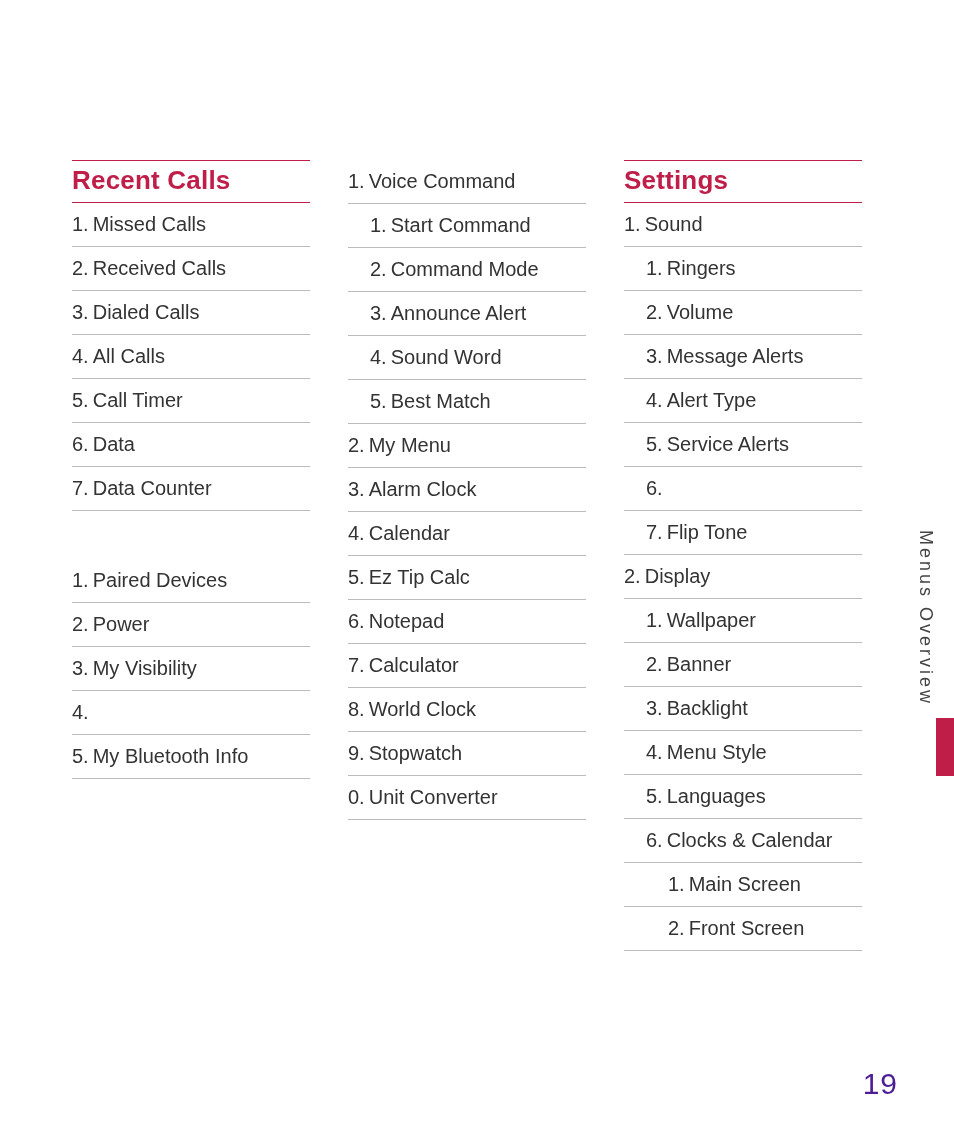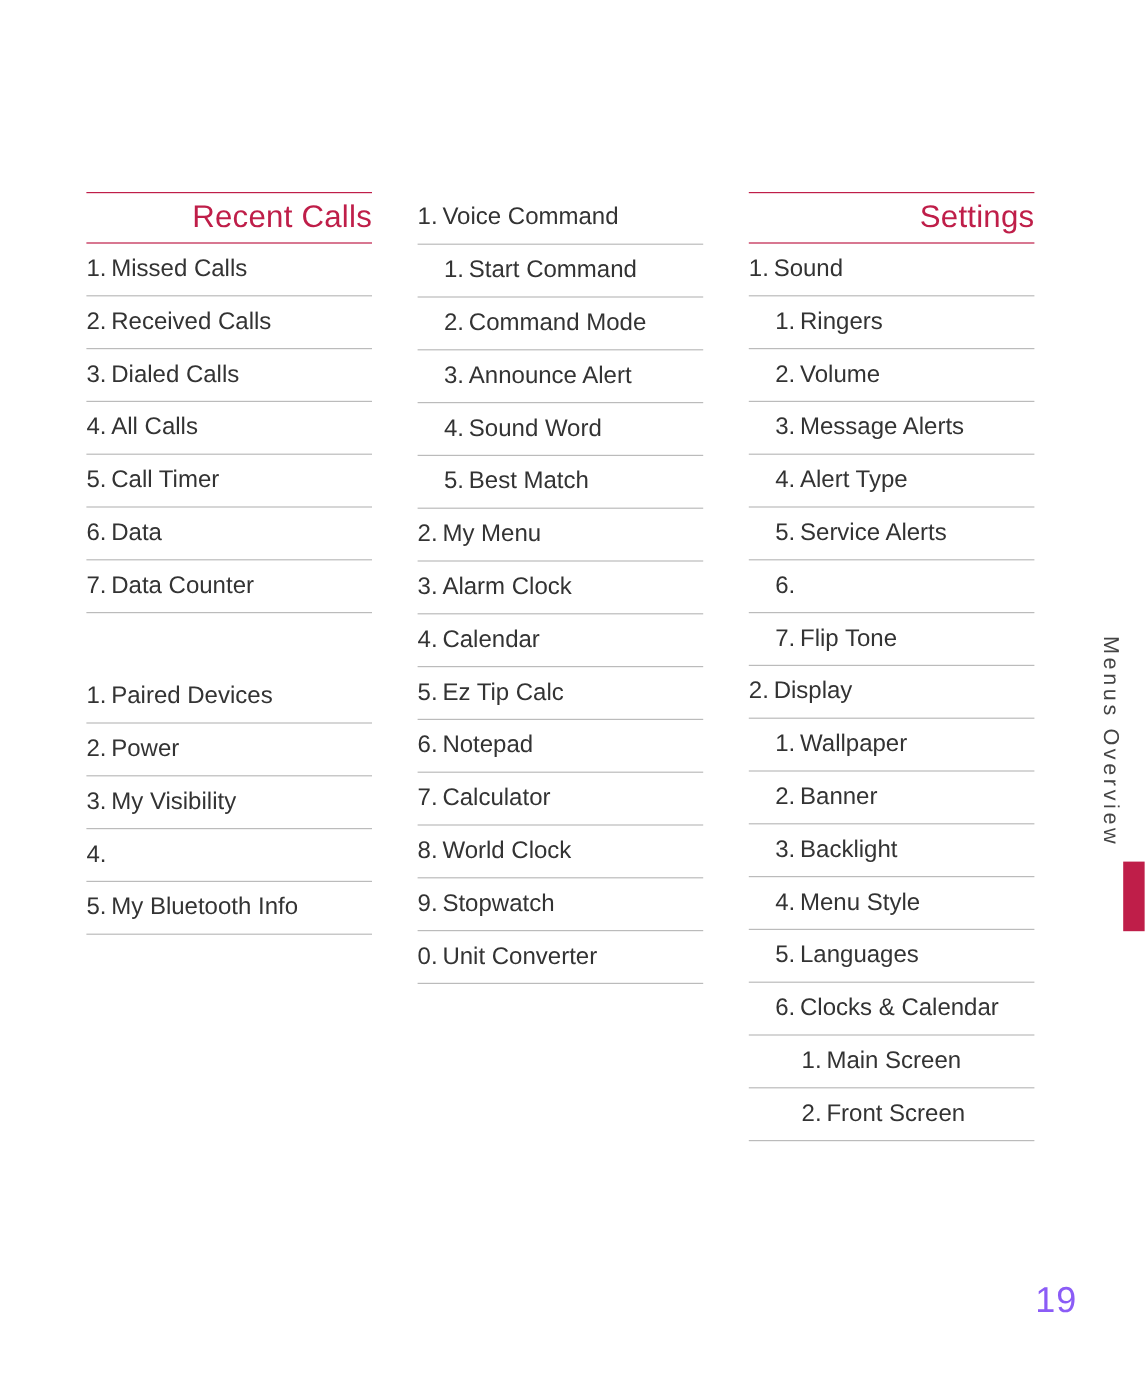"Recent Calls" .section-title { font-weight: 400 -> 700; text-align: right -> none }
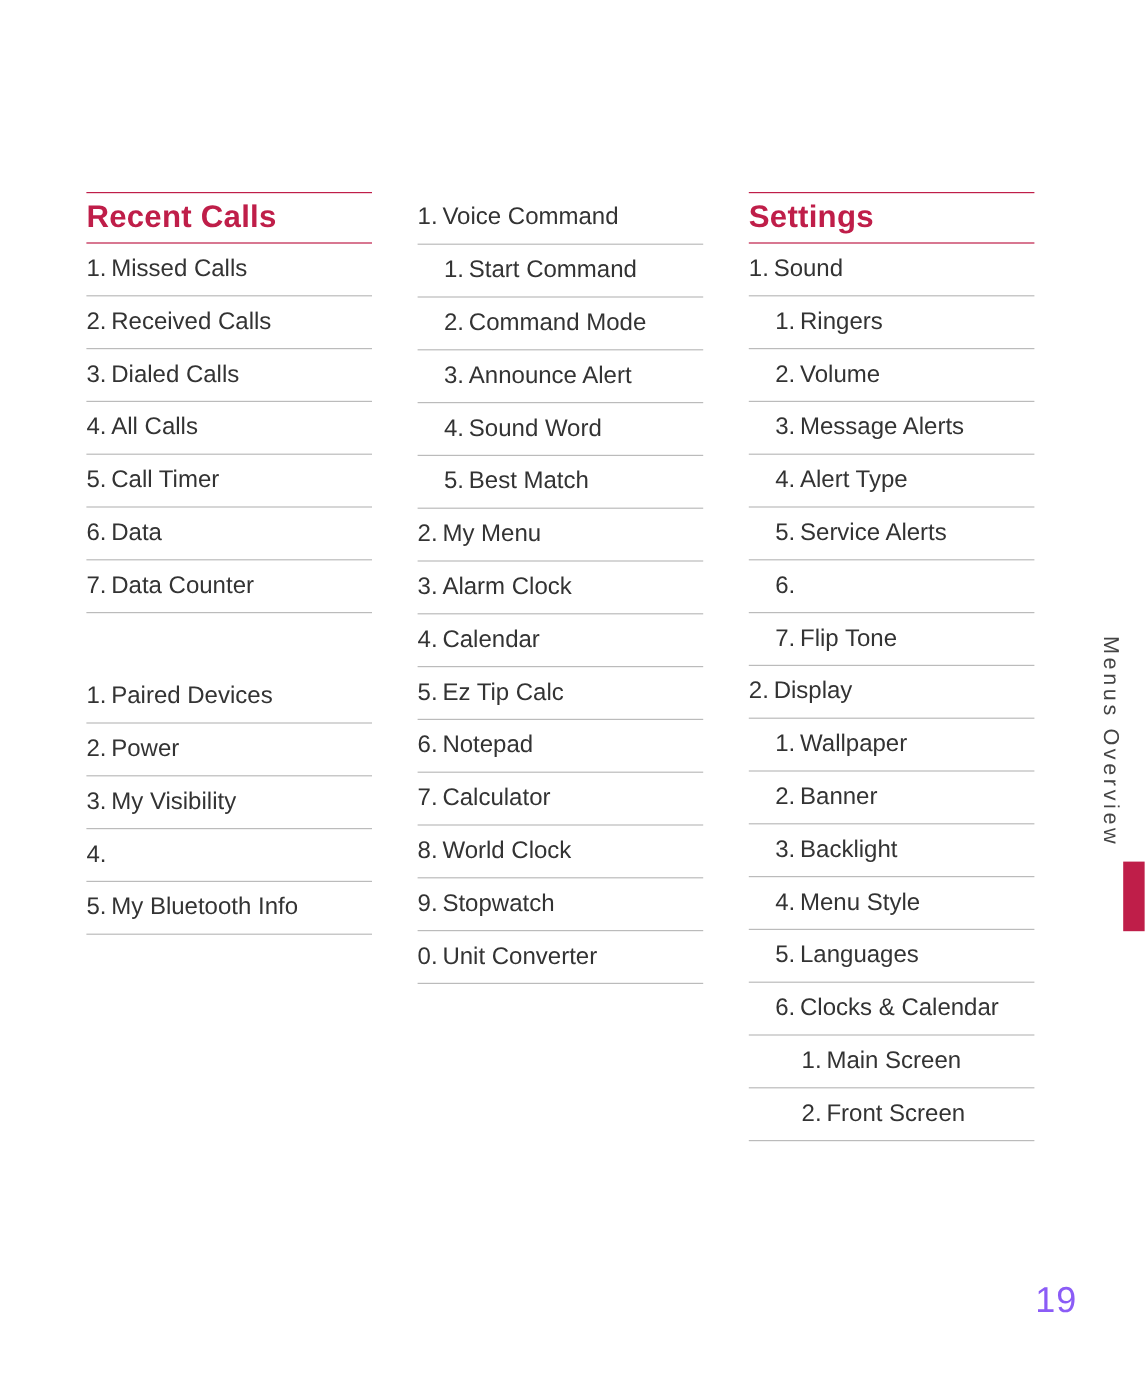"19" .page-number { color: #8b5cf6 -> #4c1d95 }
